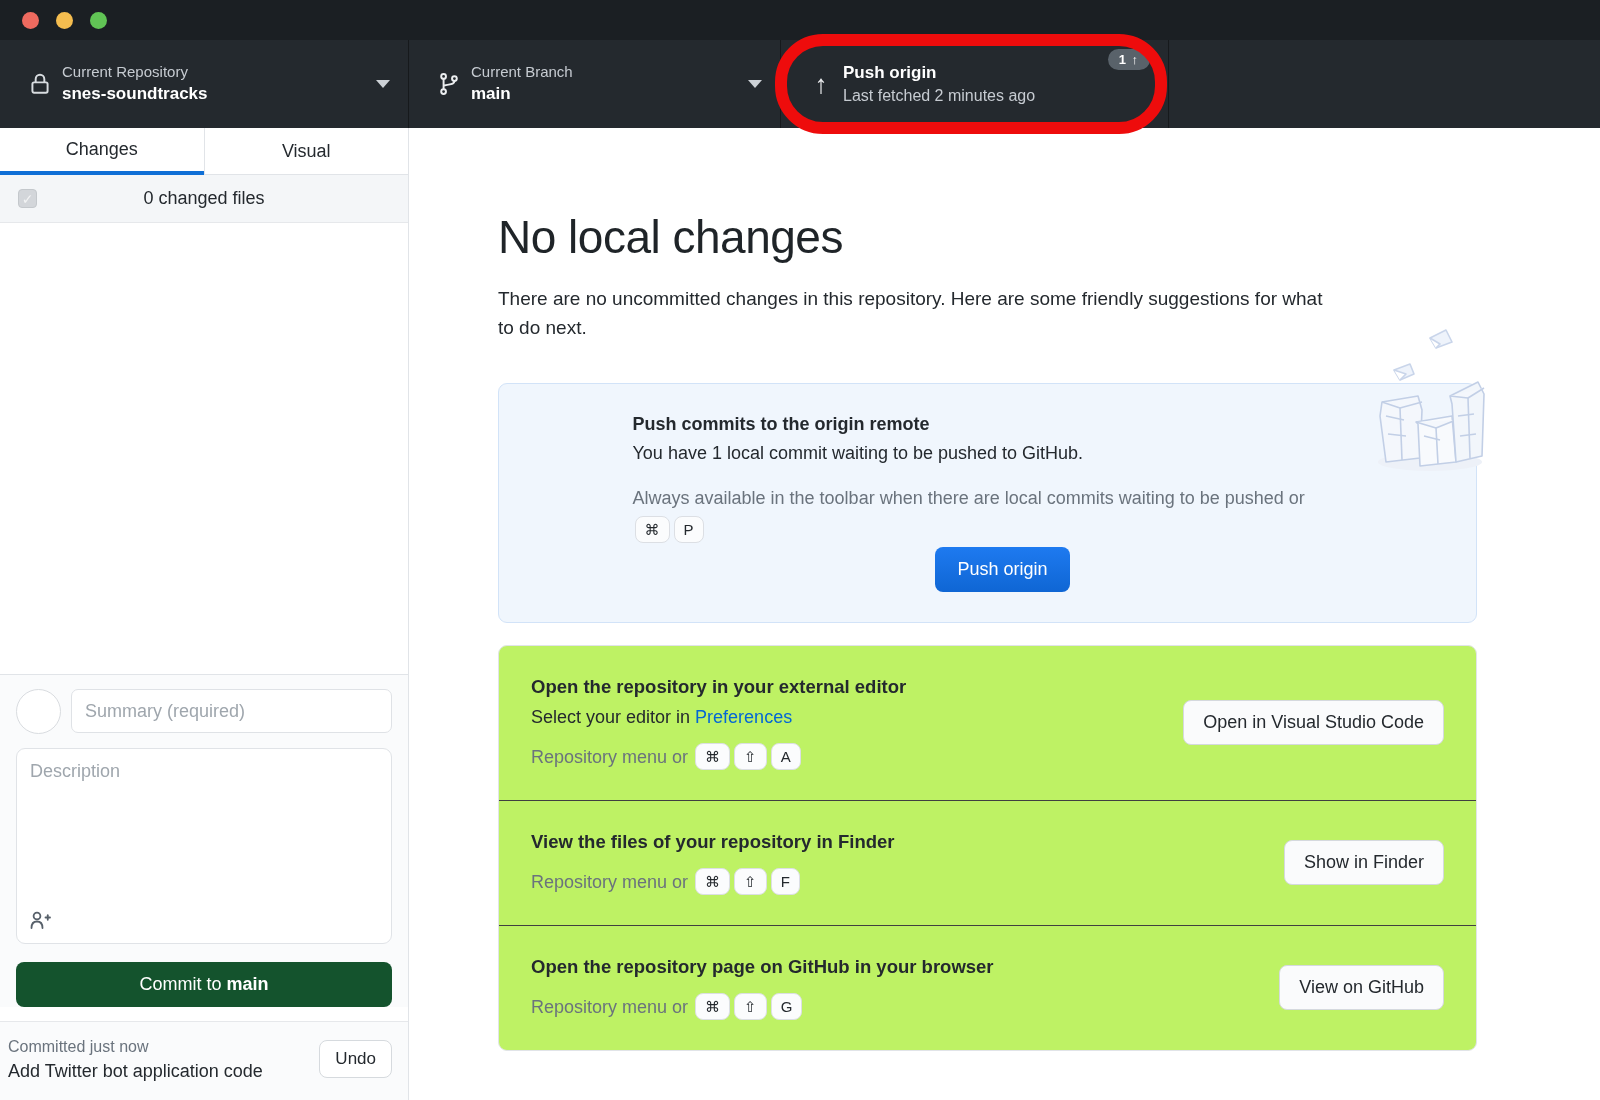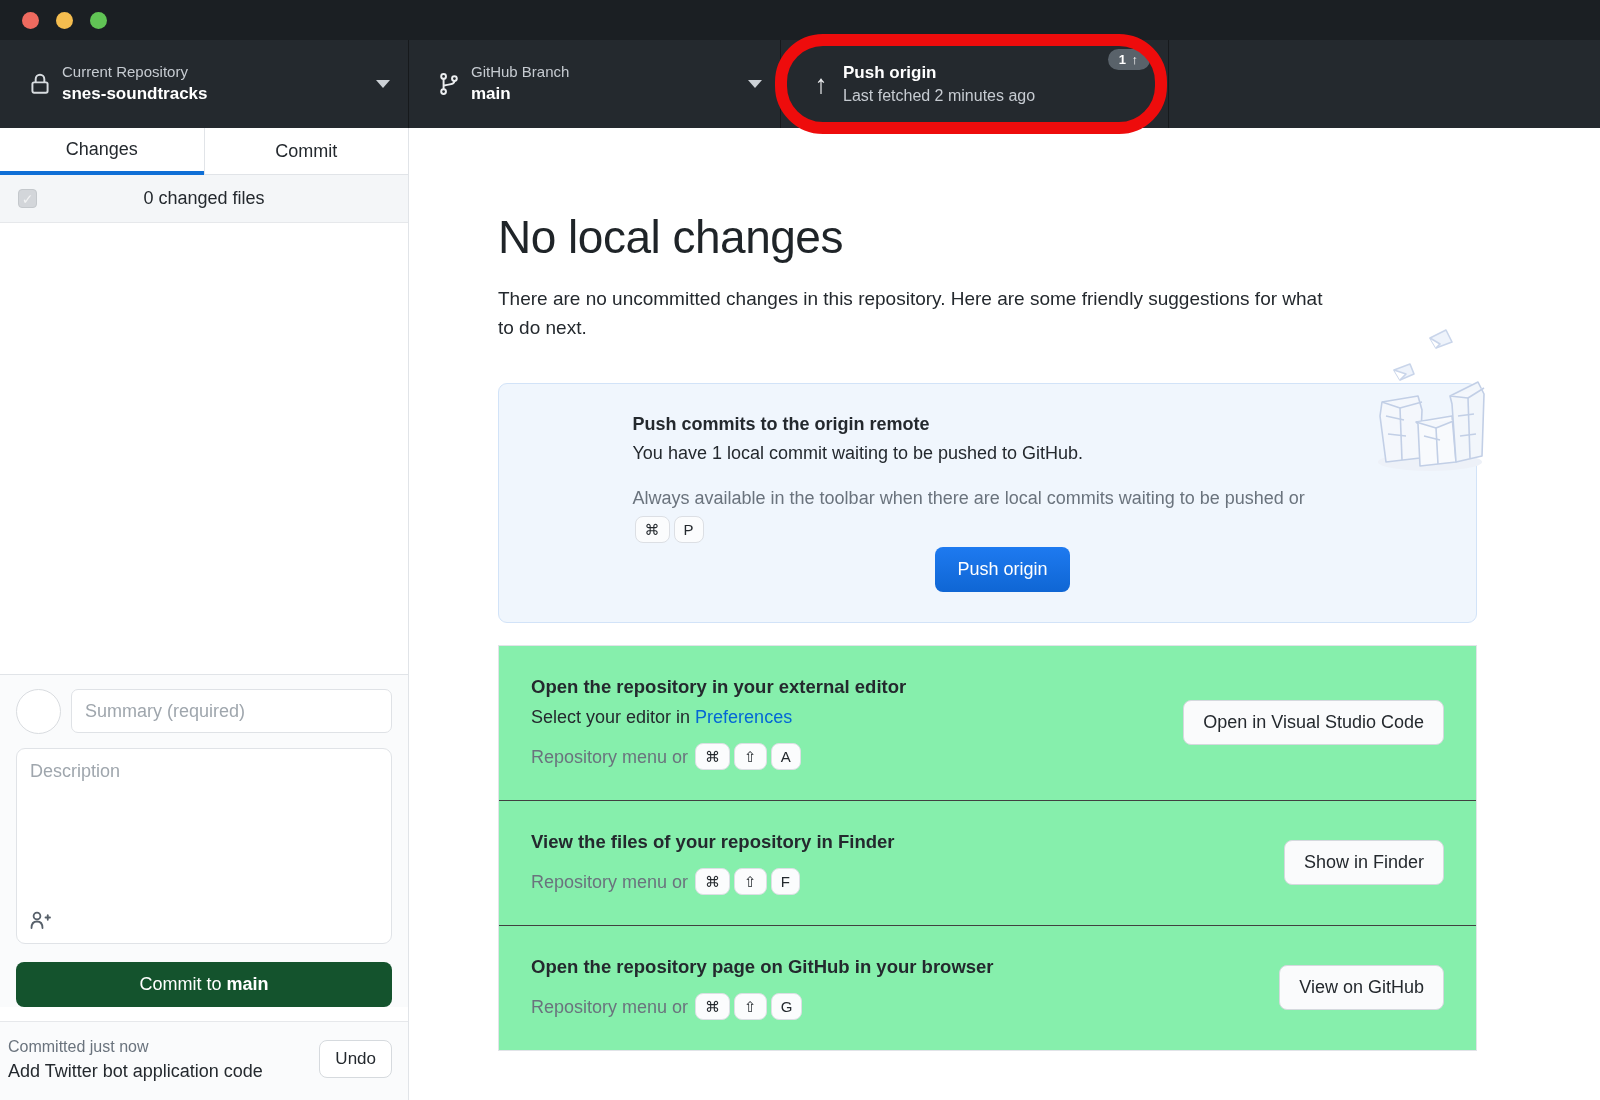"GitHub Branch" div.tb-label { text: GitHub -> Current }
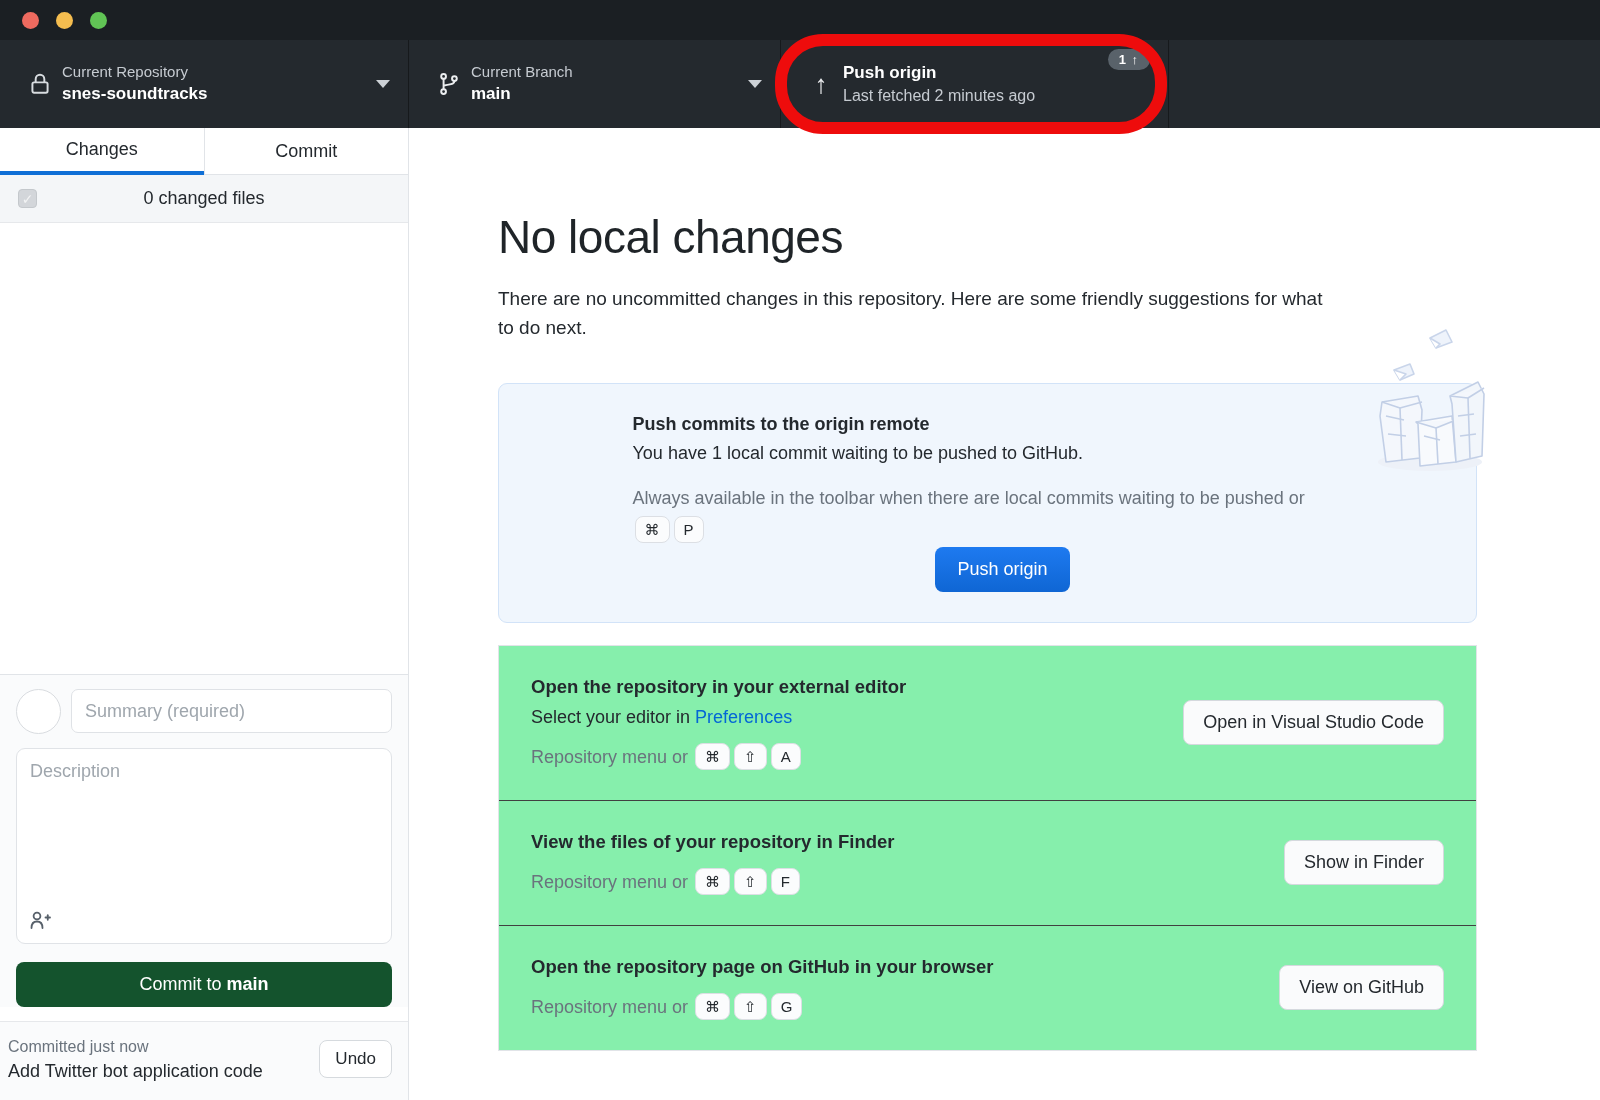"Commit" div.tab { text: Commit -> Visual }
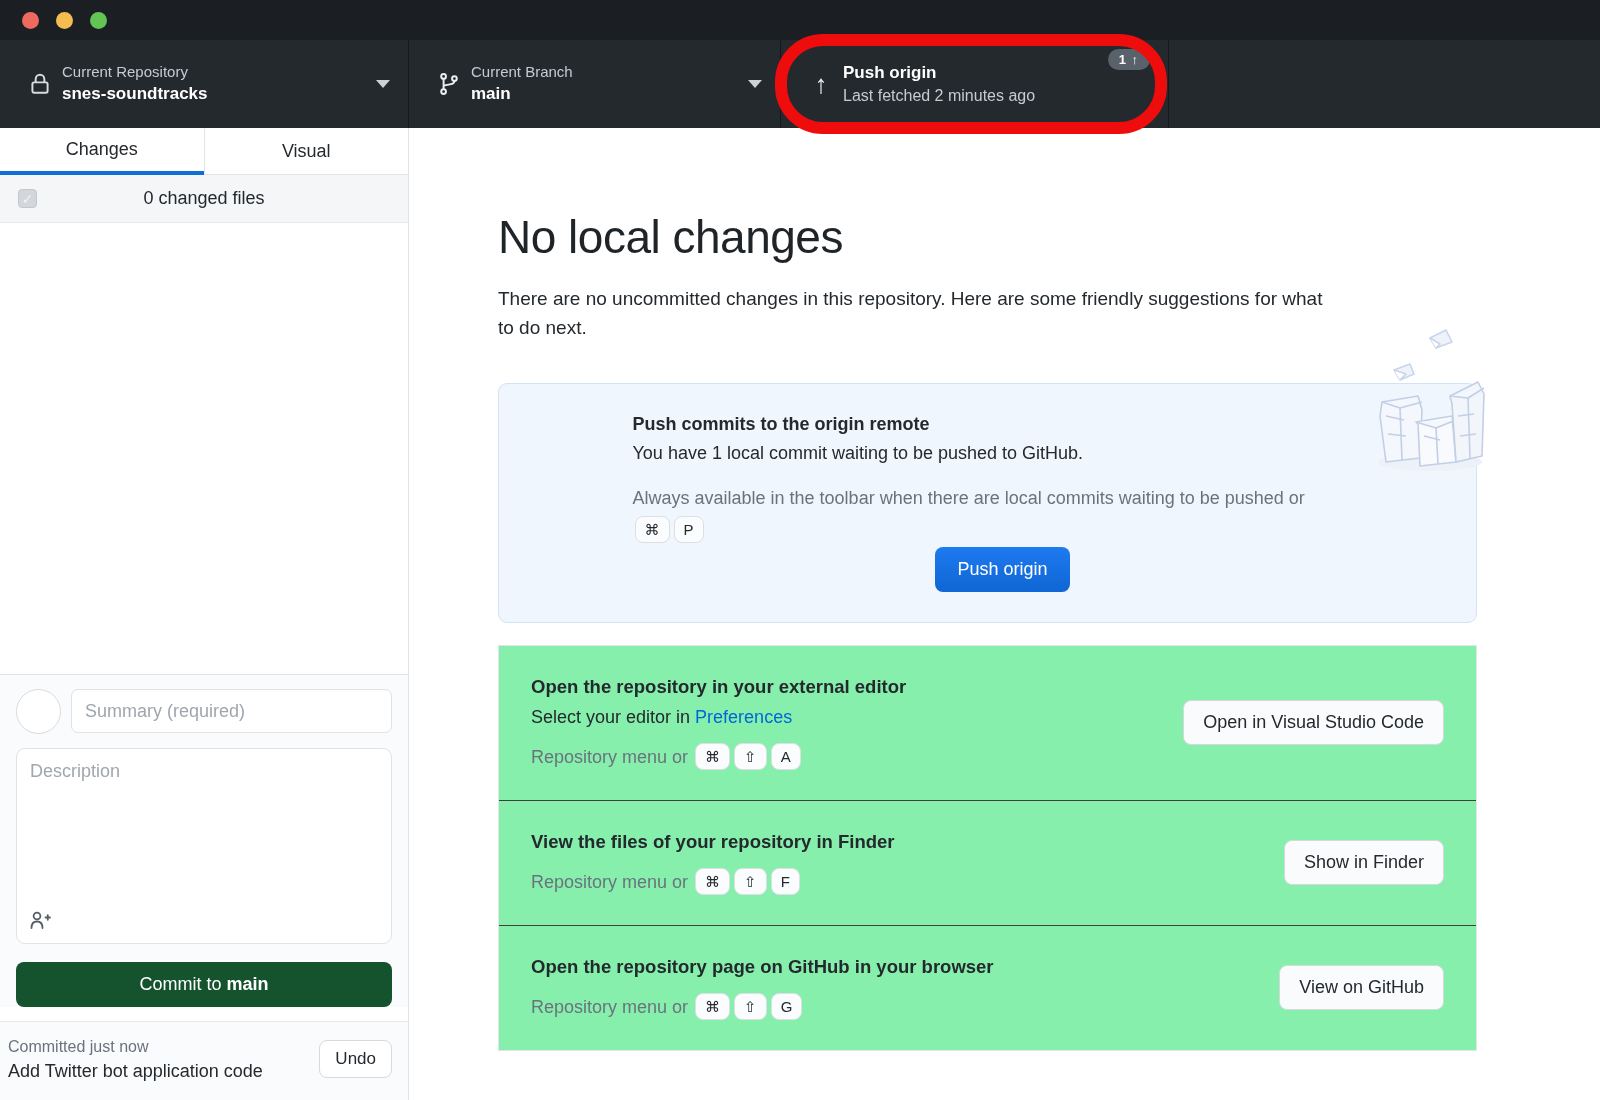"Open the repository in your" .actions-box { background: #86efac -> #bef264; border-radius: 0 -> 9px }
